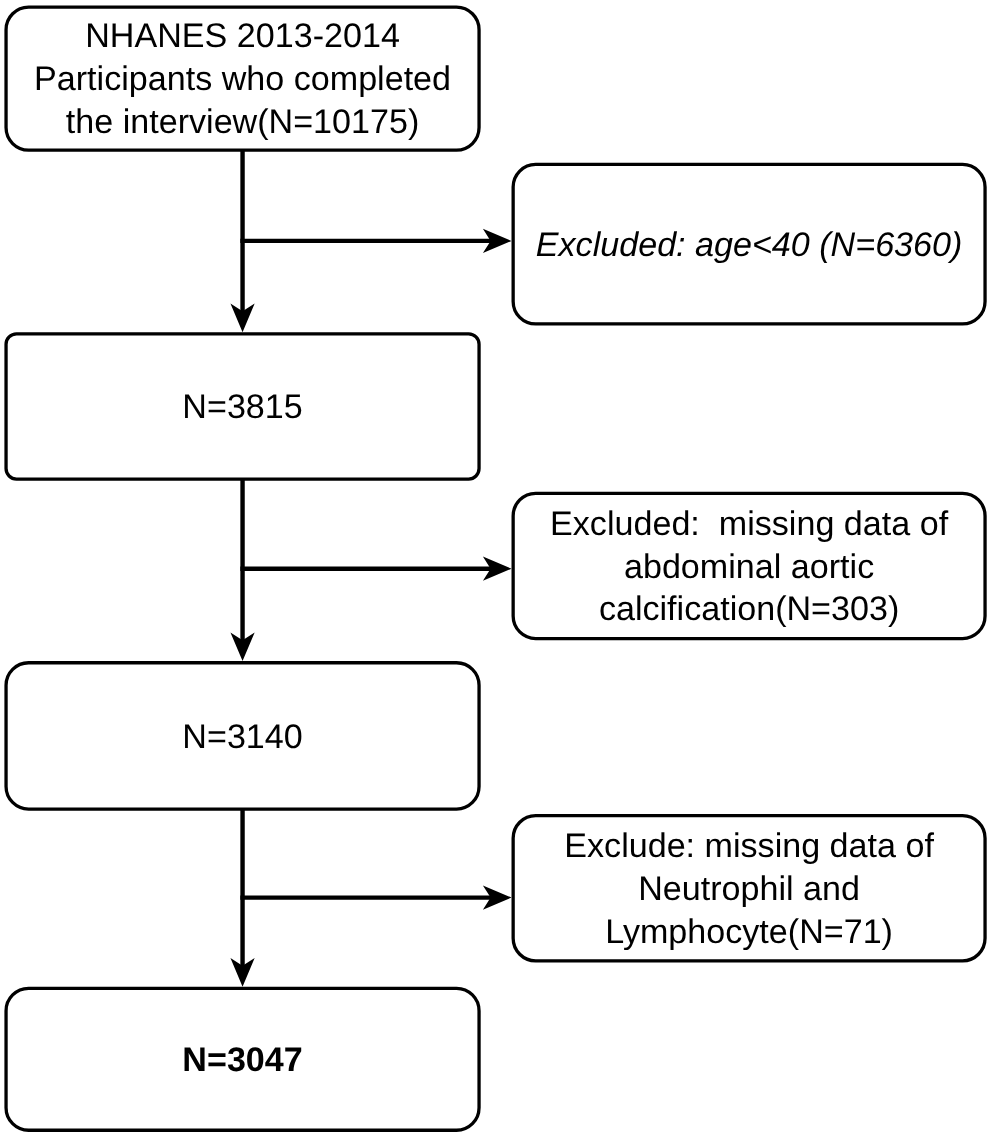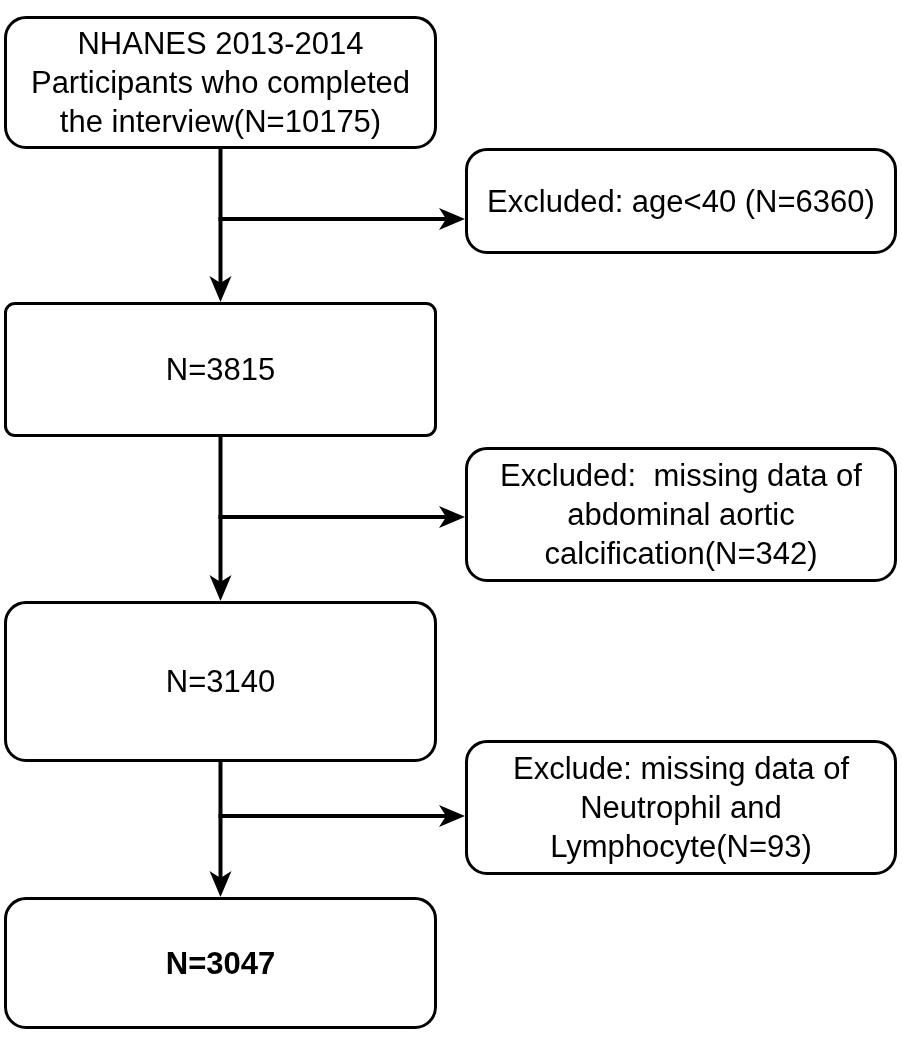"NHANES 2013-2014" div.box { top: 16px -> 5px }
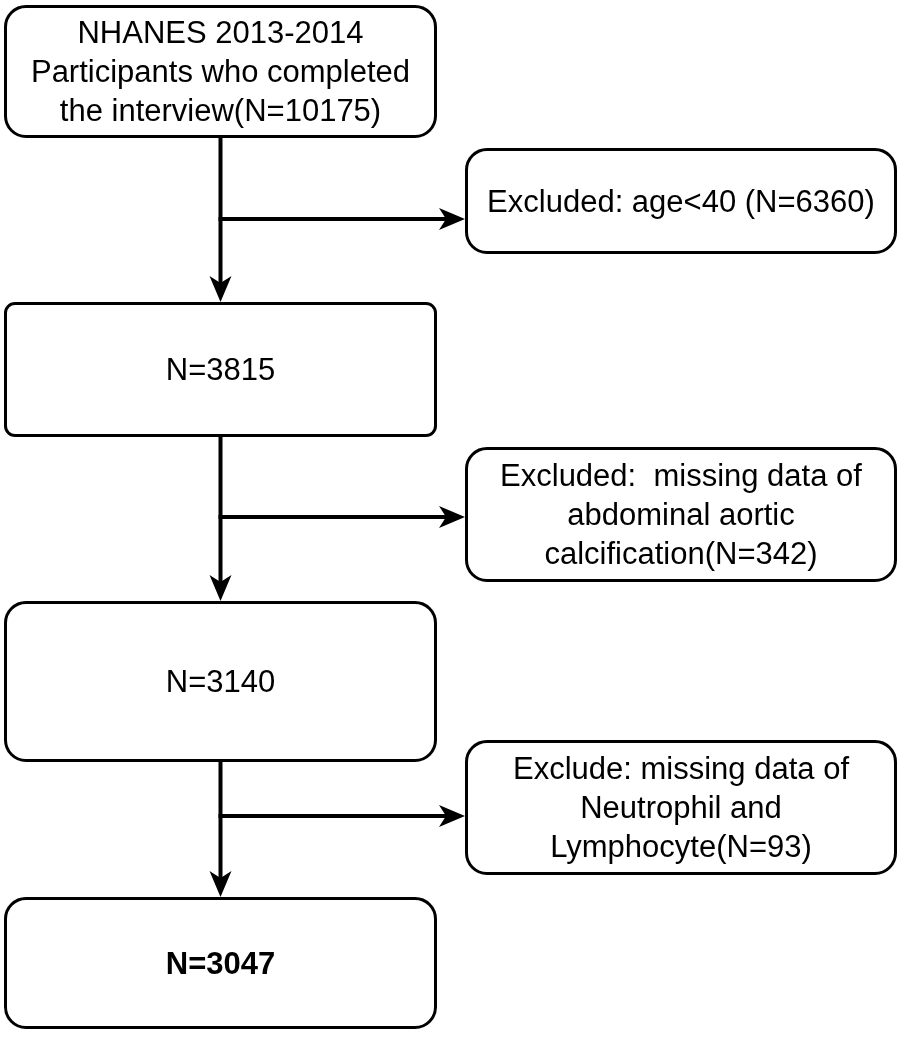"Excluded: age<40 (N=6360)" div.box { font-style: none -> italic; height: 106px -> 148px }
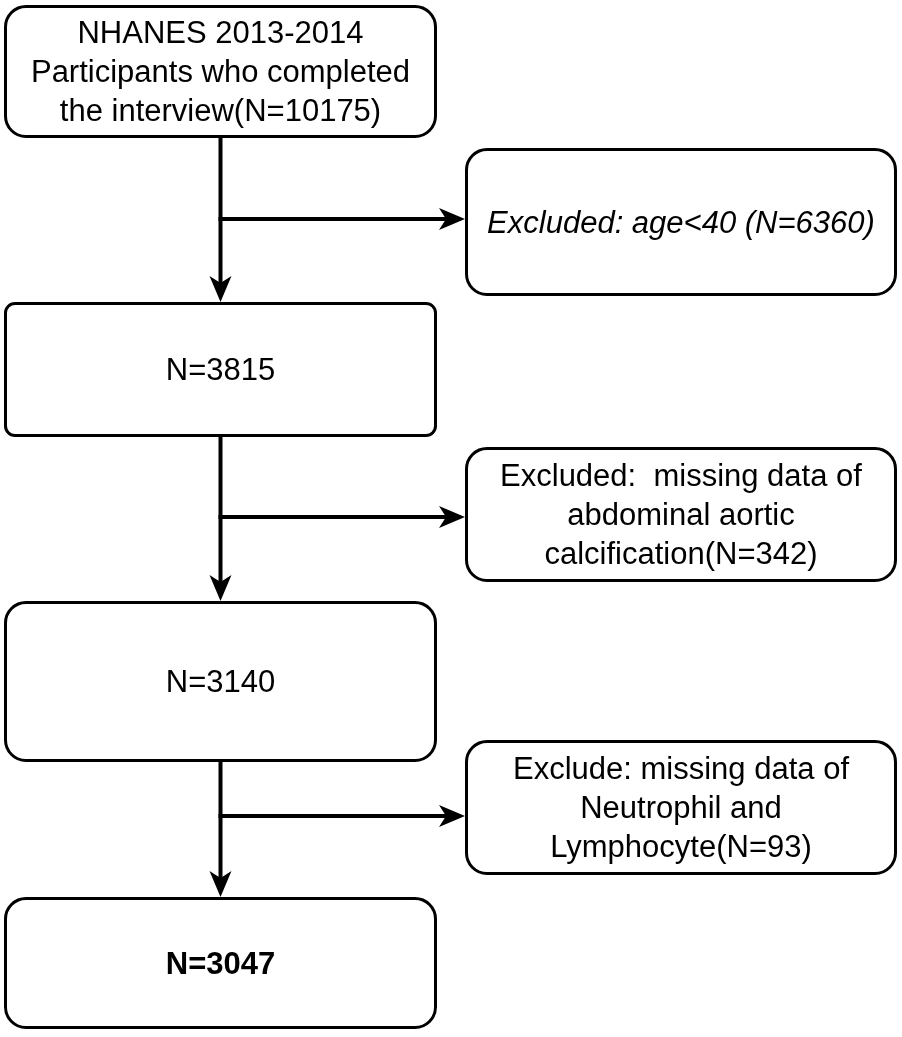"Excluded: missing data of" span.txt { text: 342 -> 303 }
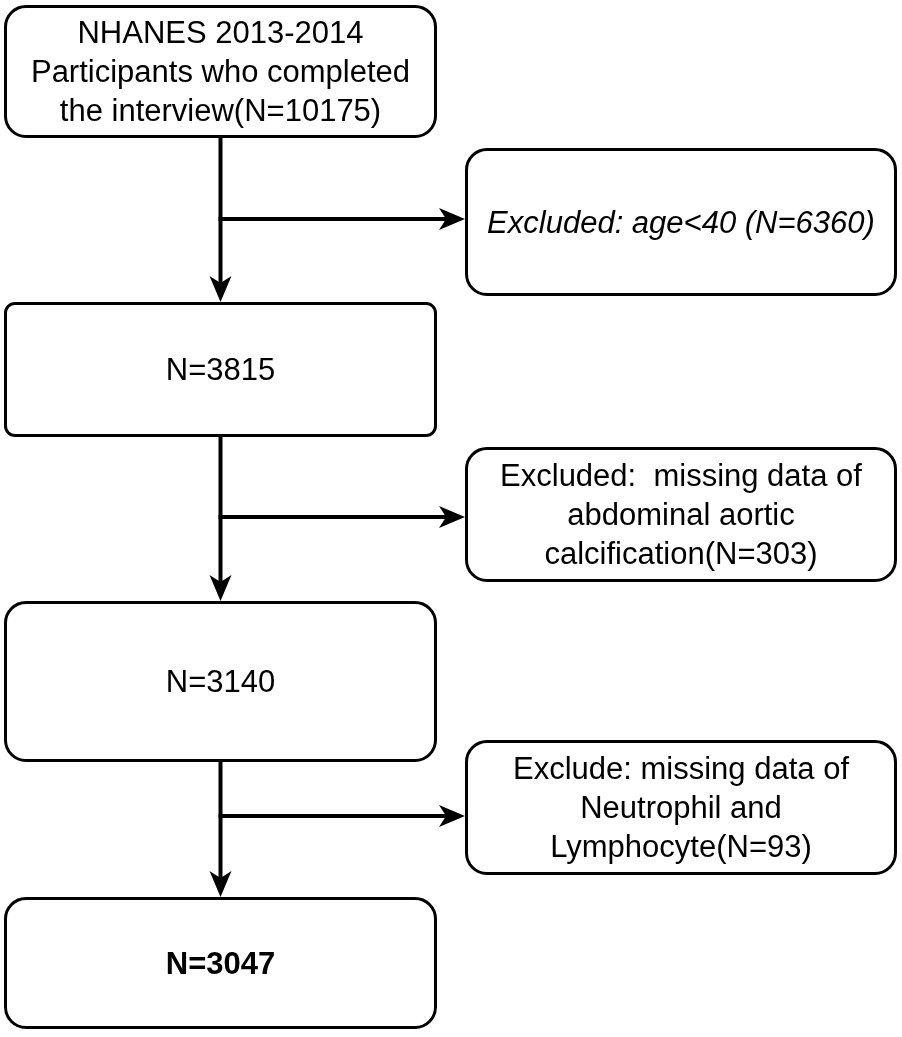"N=3140" div.box { height: 161px -> 136px }
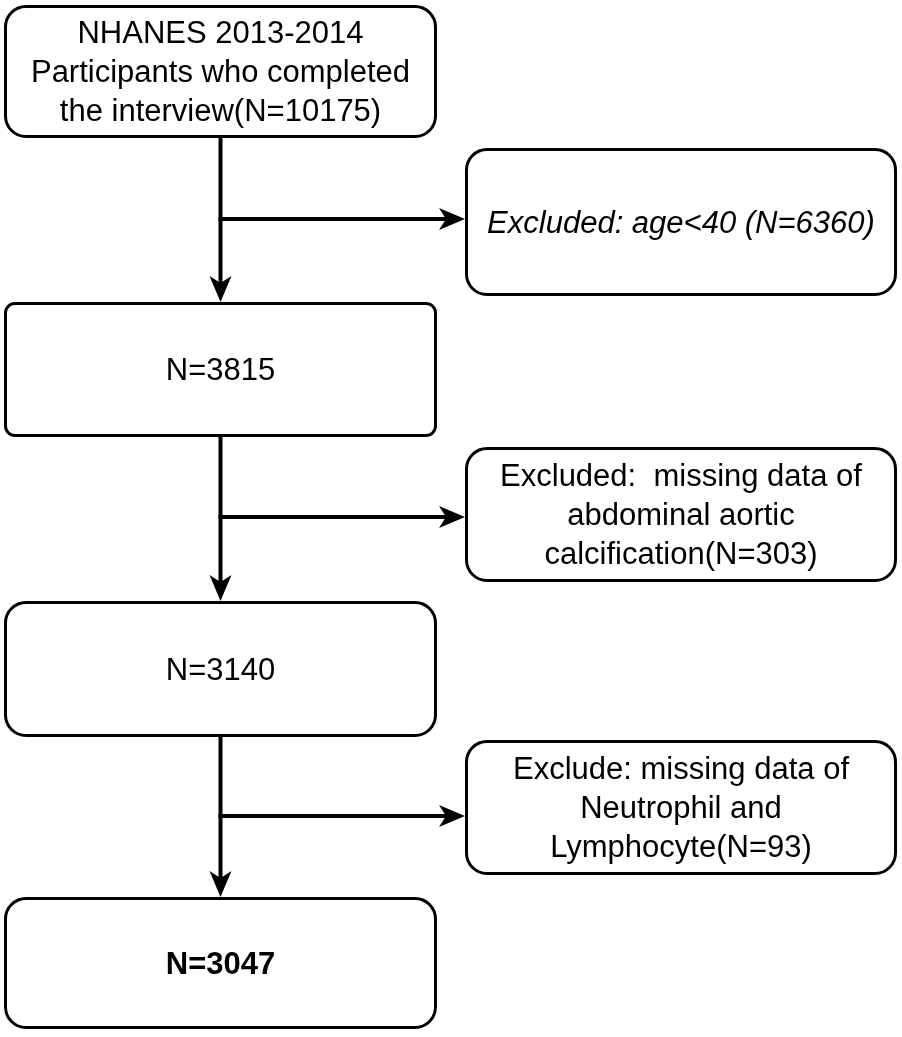"Exclude: missing data of" span.txt { text: 93 -> 71 }
